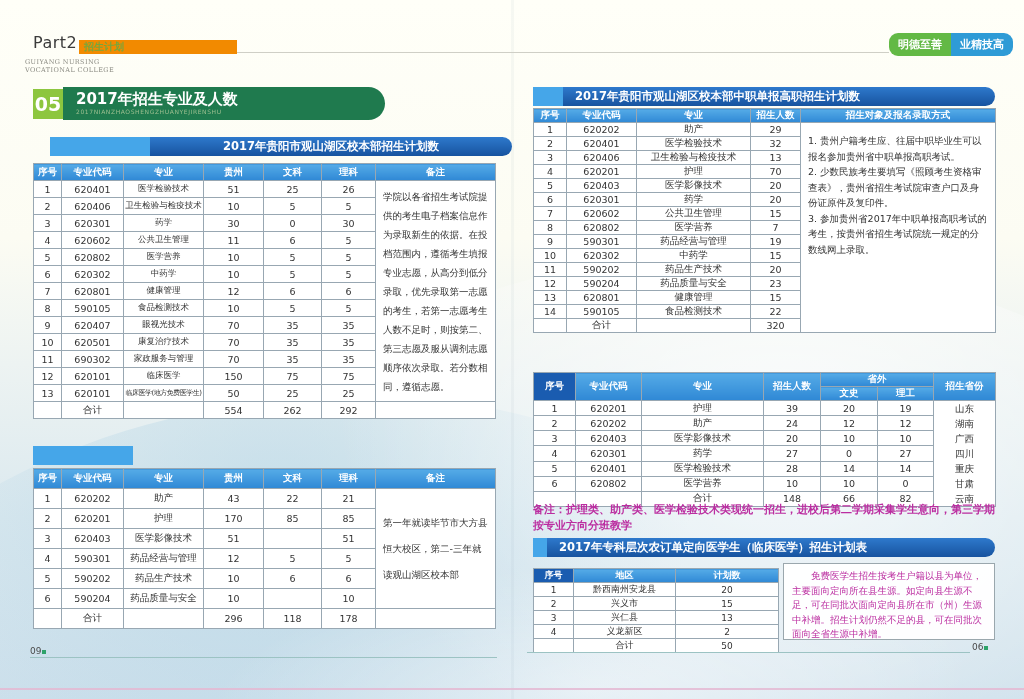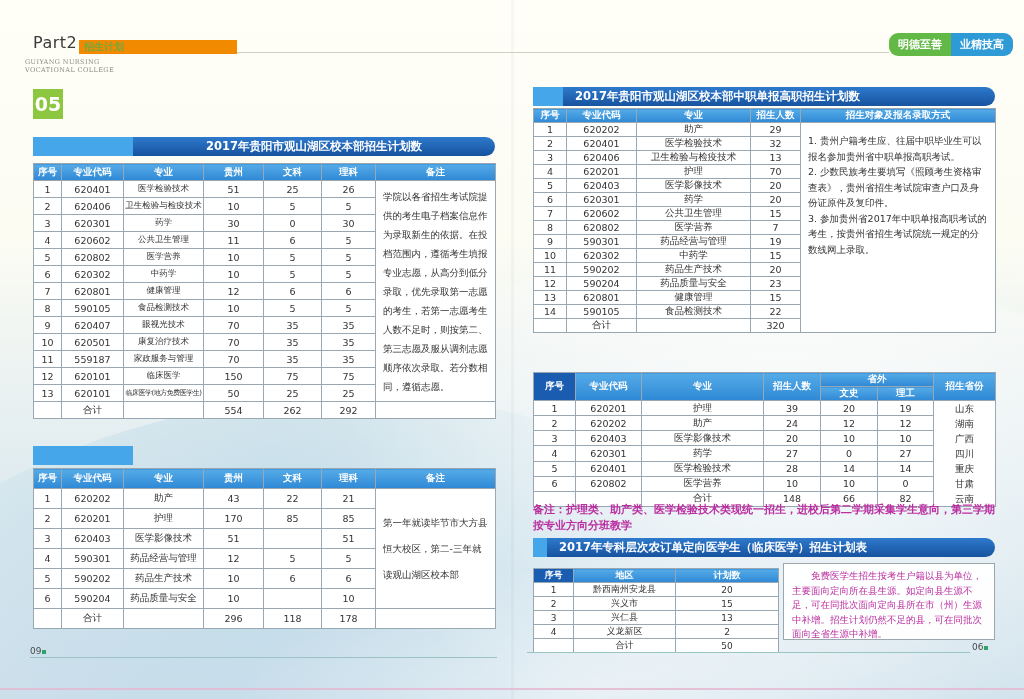"2017年招生专业及人数" div.sec-bar { html: none -> <div> <div>2017年招生专业及人数</div> <div>2017NIANZHAOSHENGZHUANYEJIRENSHU</div> </div> }
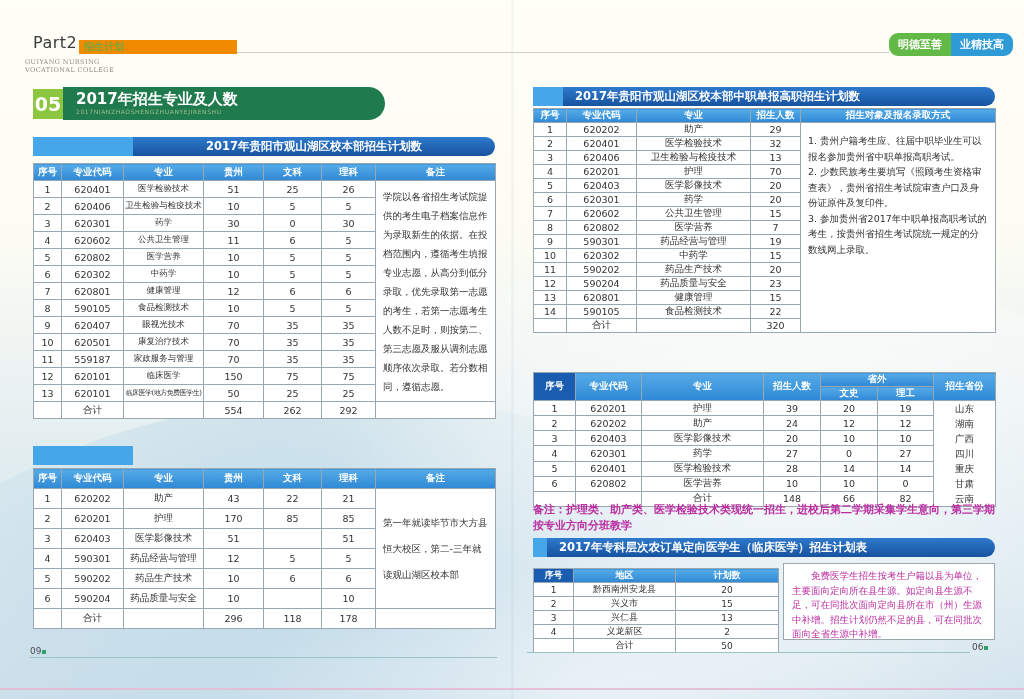"2017年贵阳市观山湖区校本部招生计划数" div.tbar { left: 33px -> 50px }
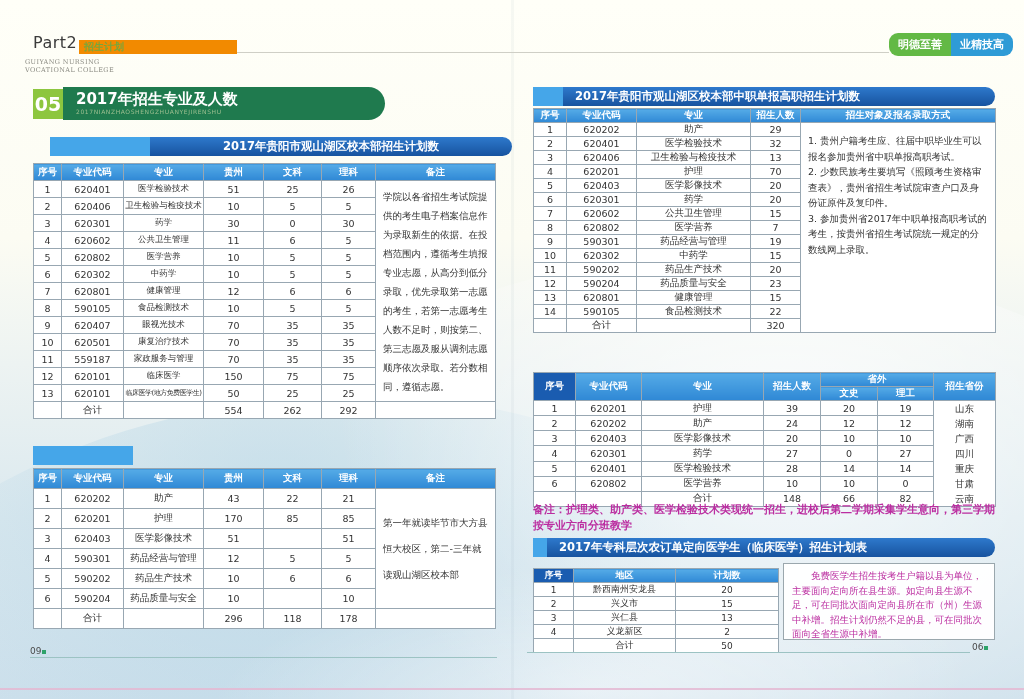"559187" td { text: 559187 -> 690302 }
